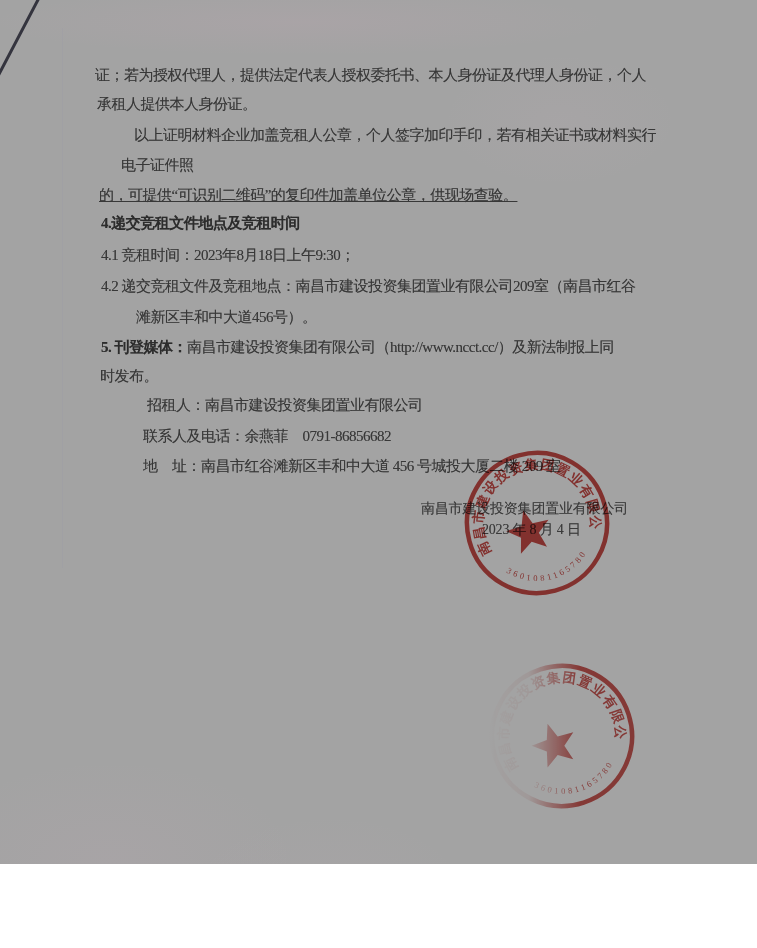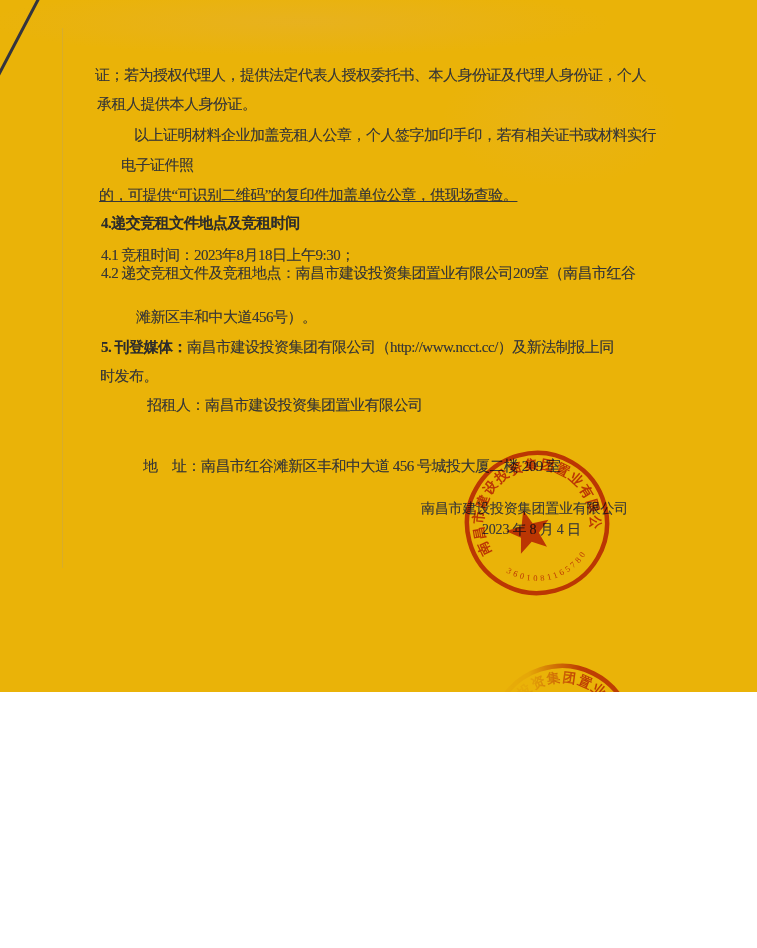"证；若为授权代理人，提供法定代表人授权委托书、本人身份证及代理人身份证，个人" #page { background: #eab308 -> #a3a3a3; height: 692px -> 864px }
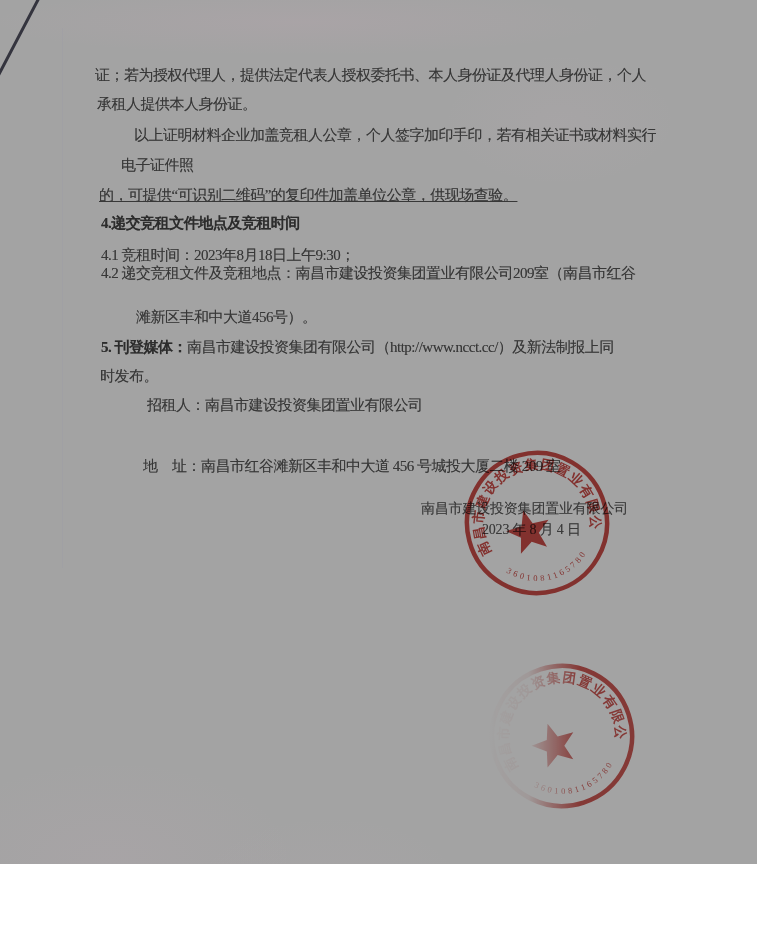"4.2" div.line { top: 262px -> 275px }
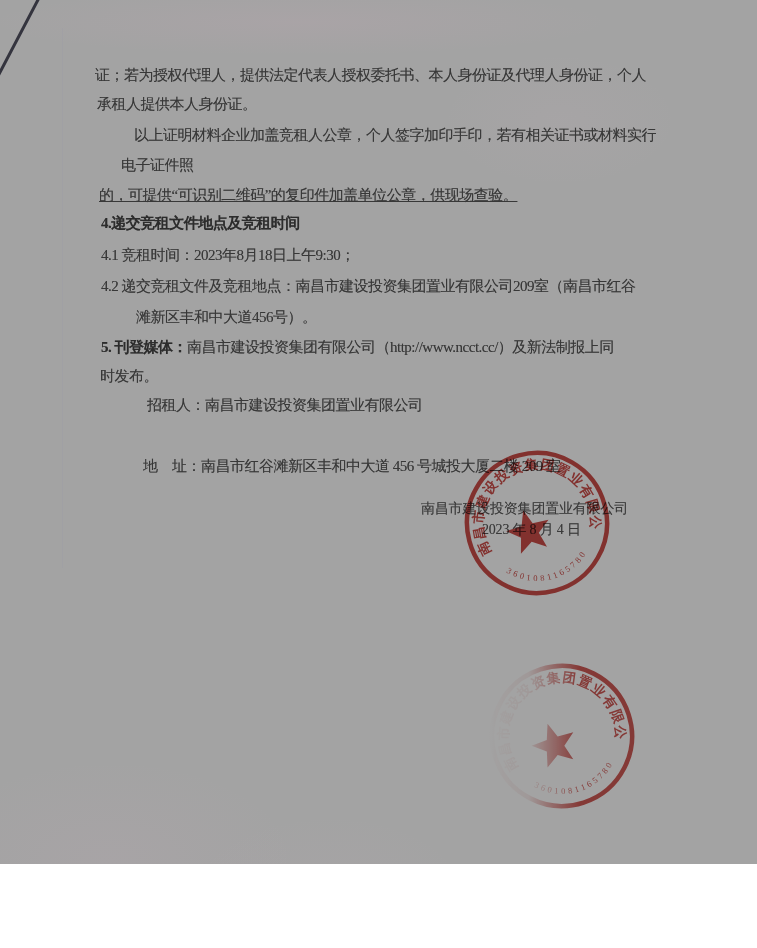"联系人及电话：余燕菲 0791-86856682" div.line { html: none -> <div>联系人及电话：余燕菲 0791-86856682</div> }
